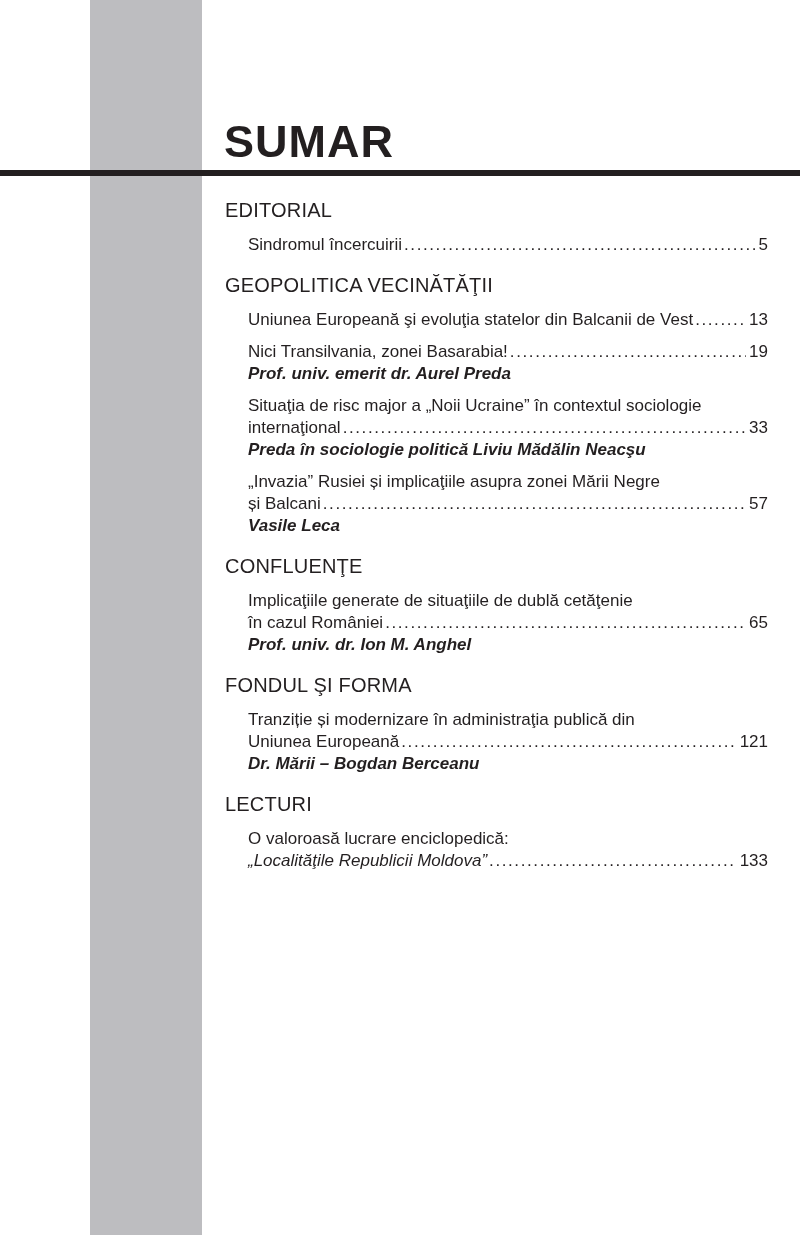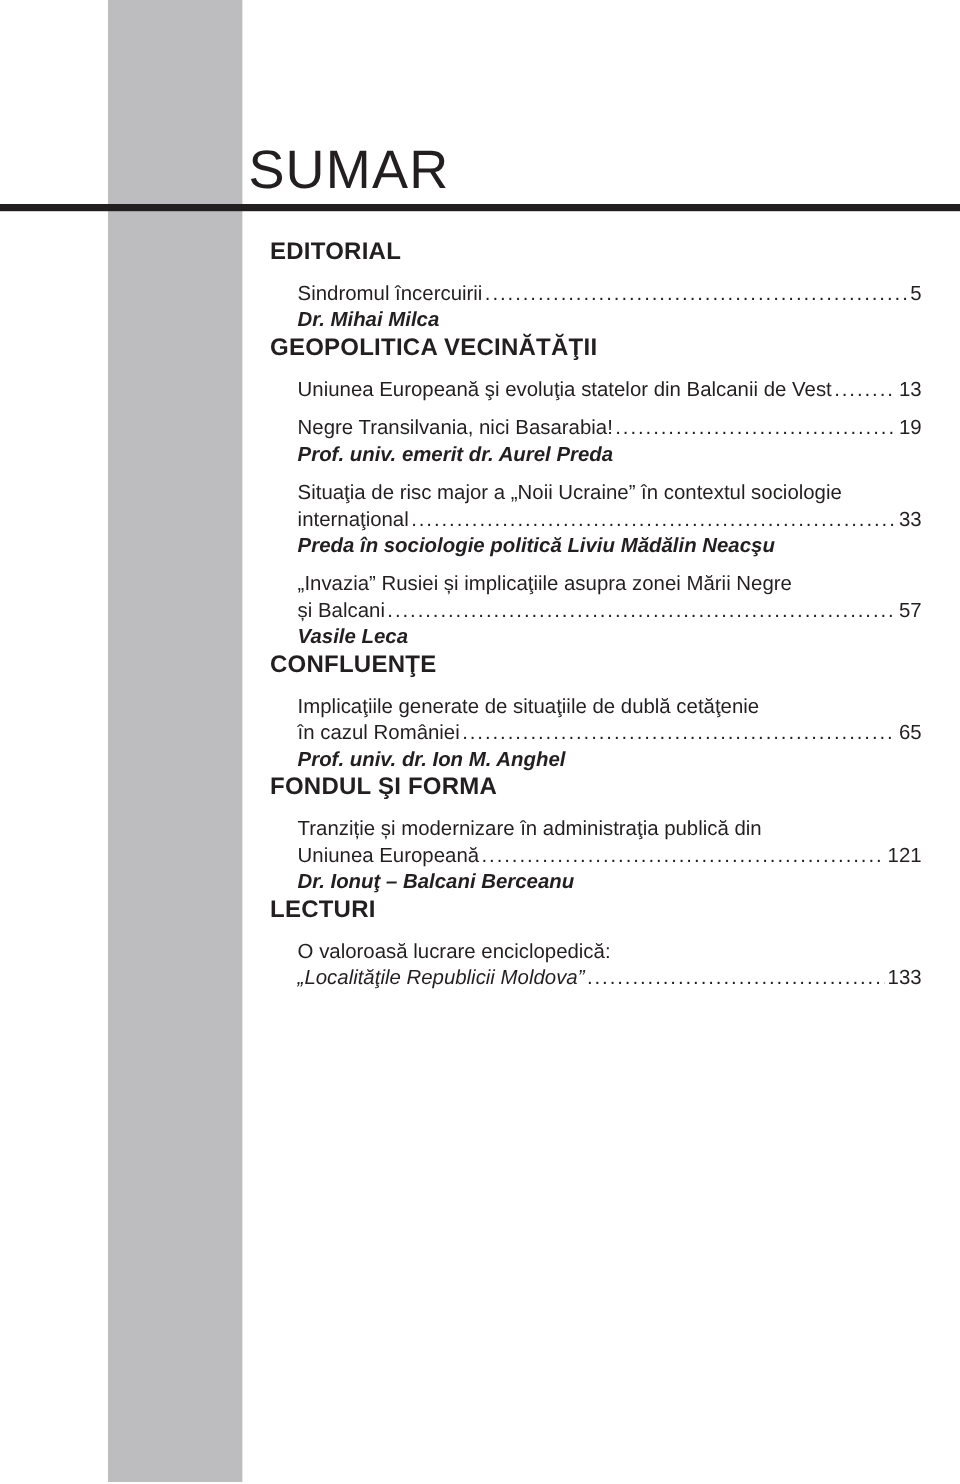"SUMAR" .page-title { font-weight: normal -> bold; left: 207px -> 224px }
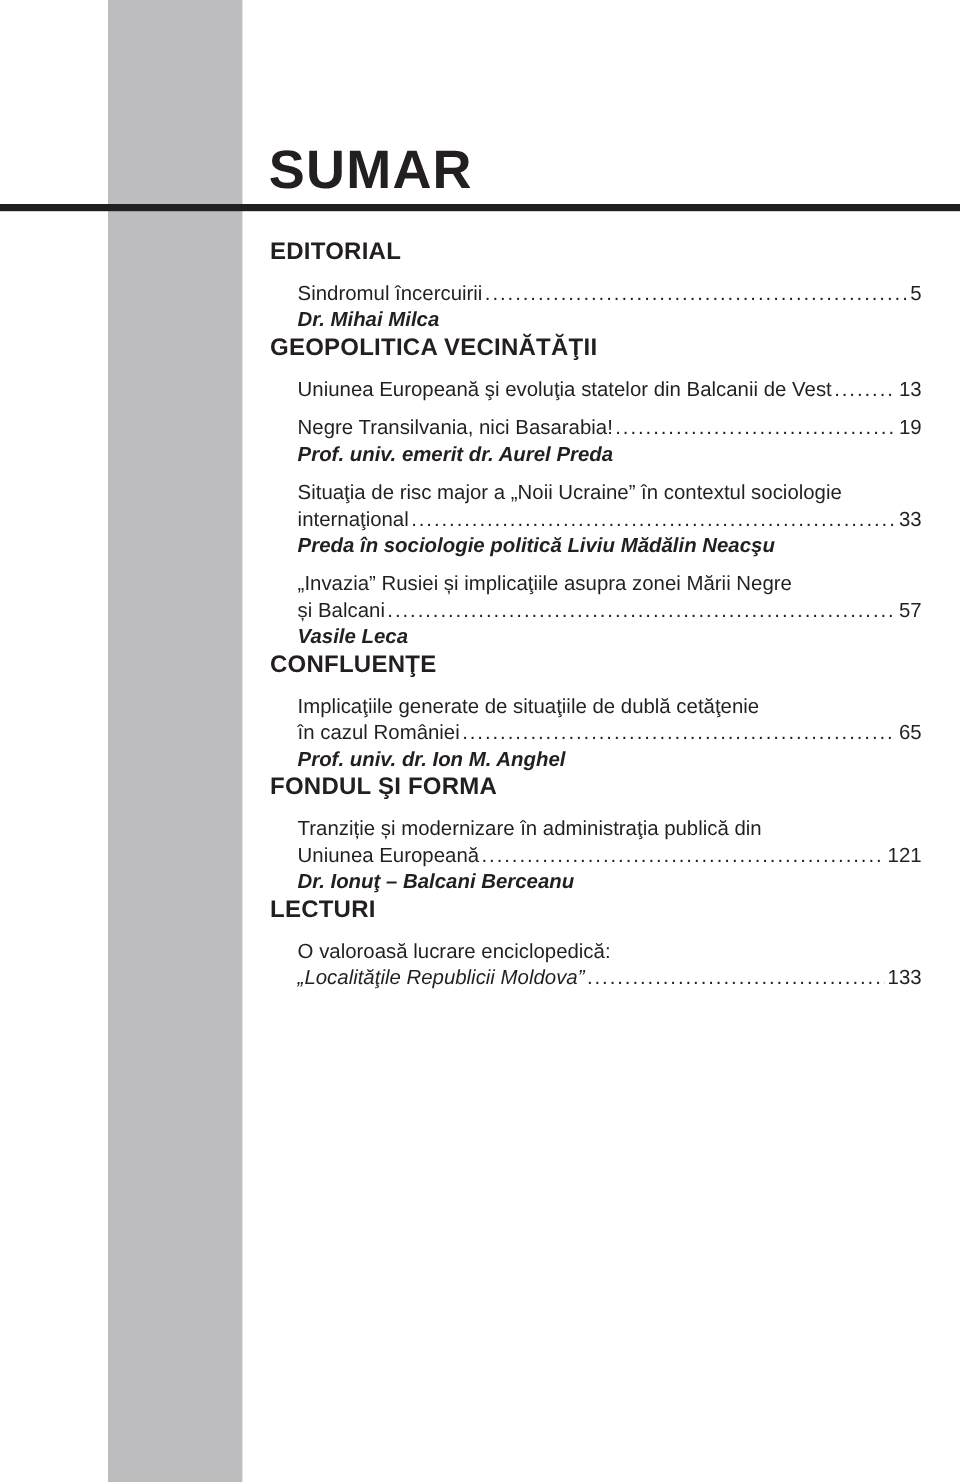"EDITORIAL" .toc-heading { font-weight: bold -> normal }
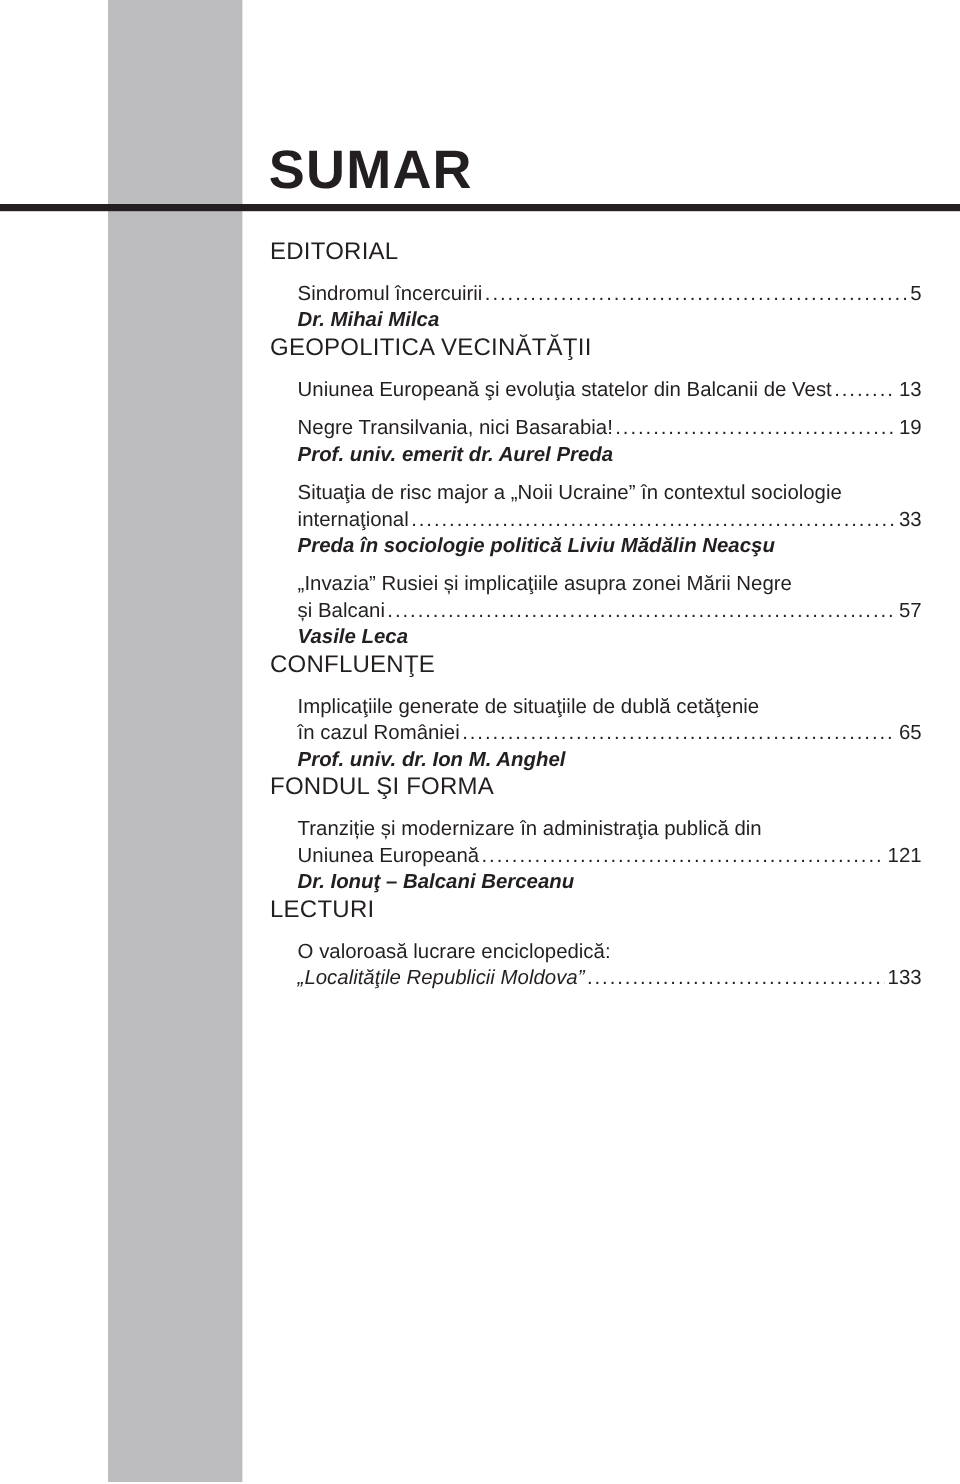"Dr. Mihai Milca" div.toc-author { html: <div>Dr. Mihai Milca</div> -> none }
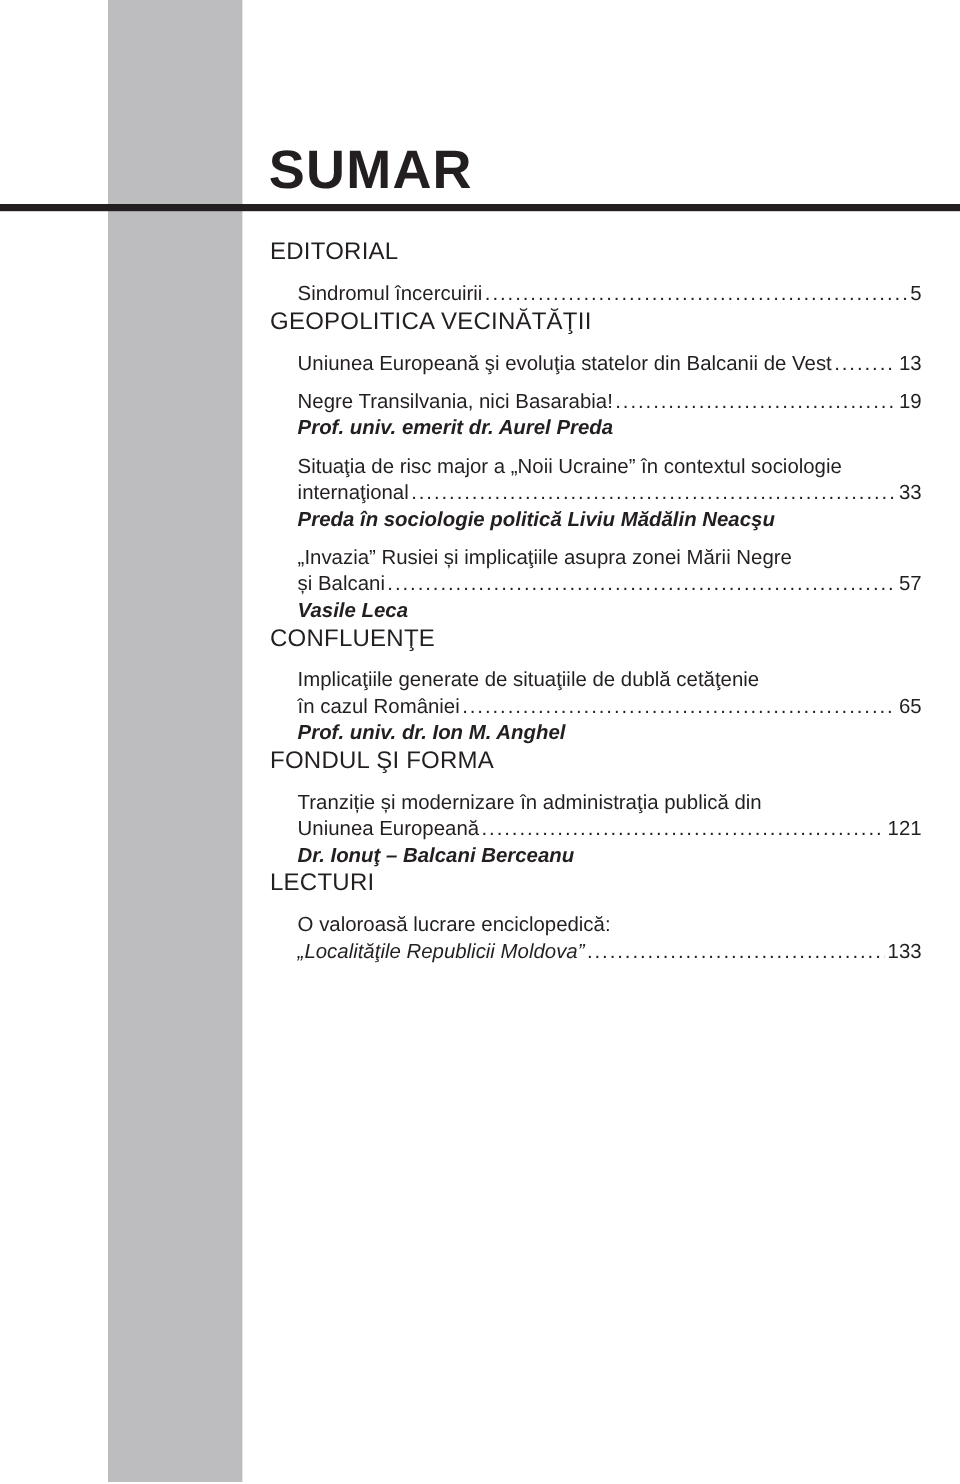"GEOPOLITICA VECINĂTĂŢII" .toc-section { margin-top: none -> 17px }
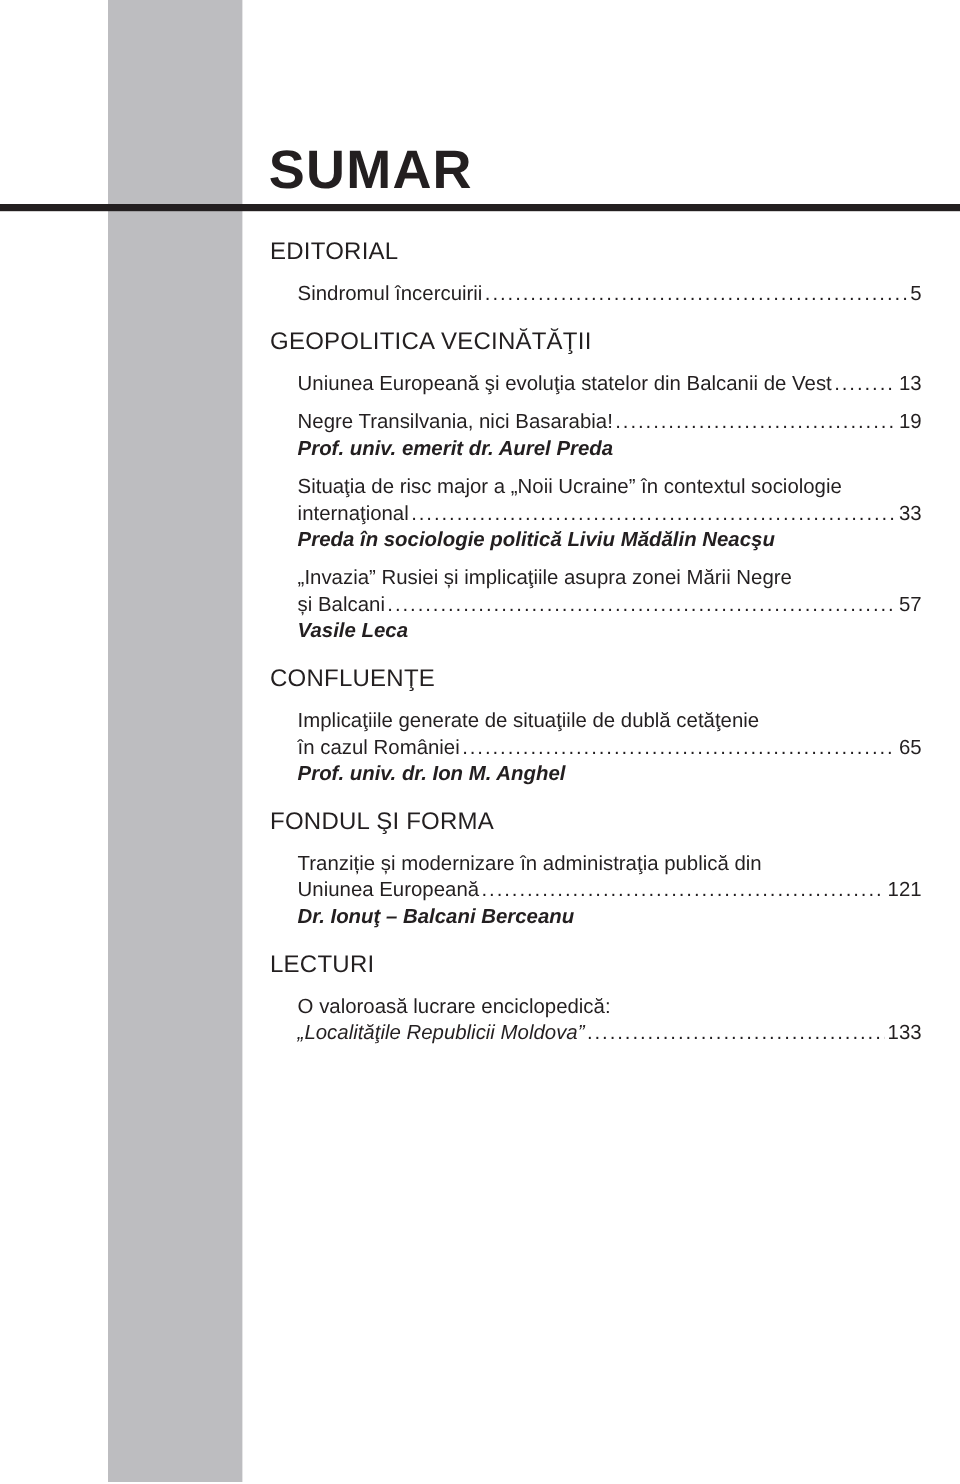"Negre Transilvania, nici Basarabia!" span.toc-text { text: Negre Transilvania, nici -> Nici Transilvania, zonei }
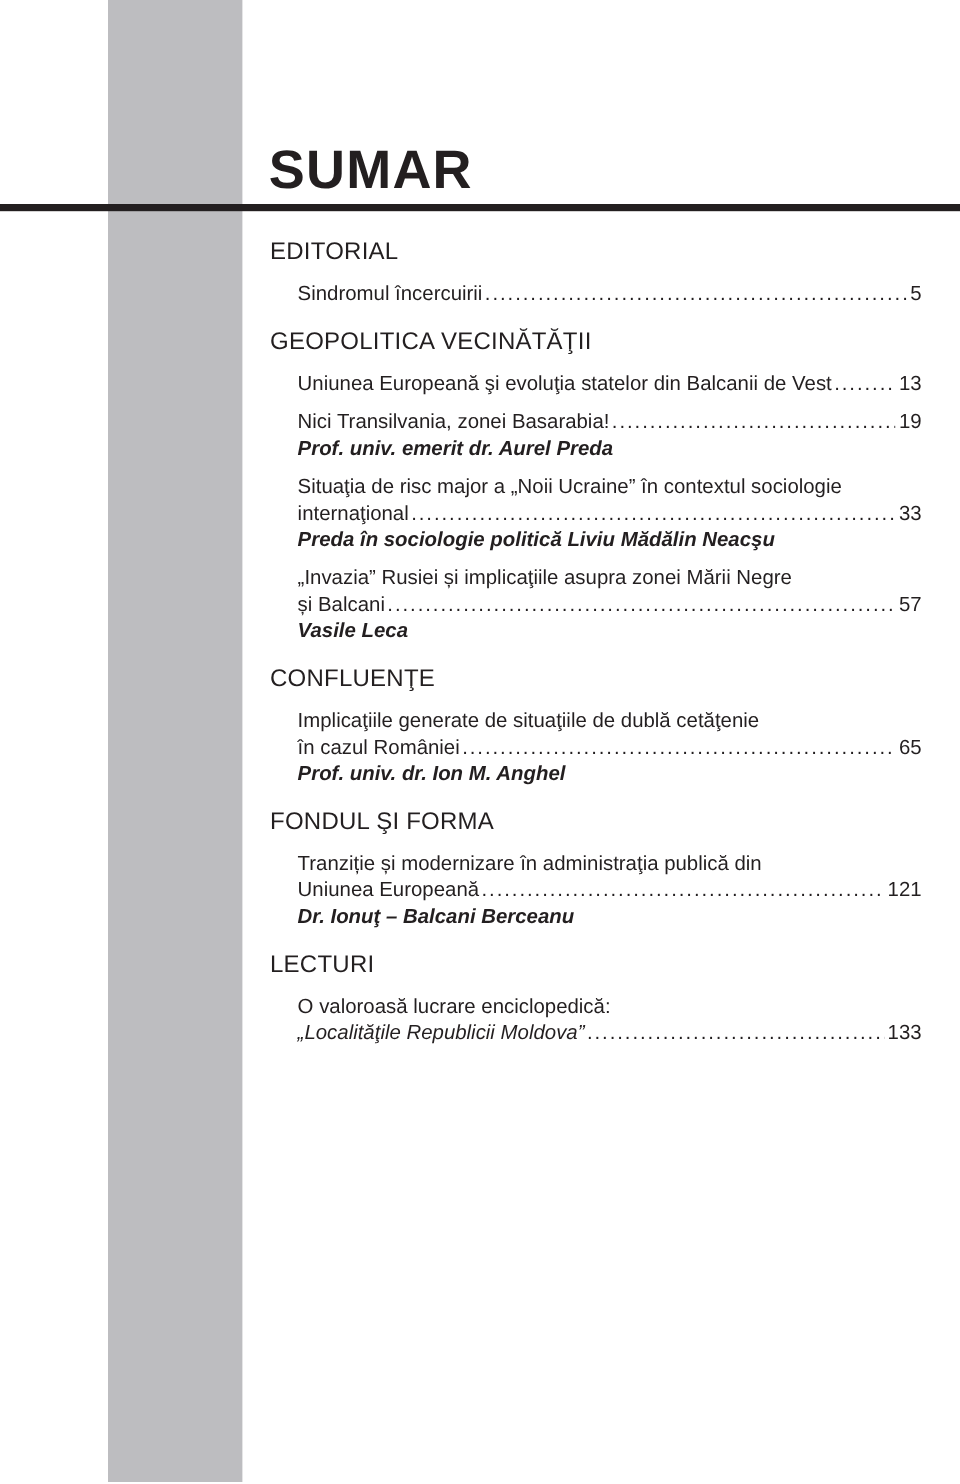"Dr. Ionuţ – Balcani Berceanu" div.toc-author { text: Ionuţ – Balcani -> Mării – Bogdan }
